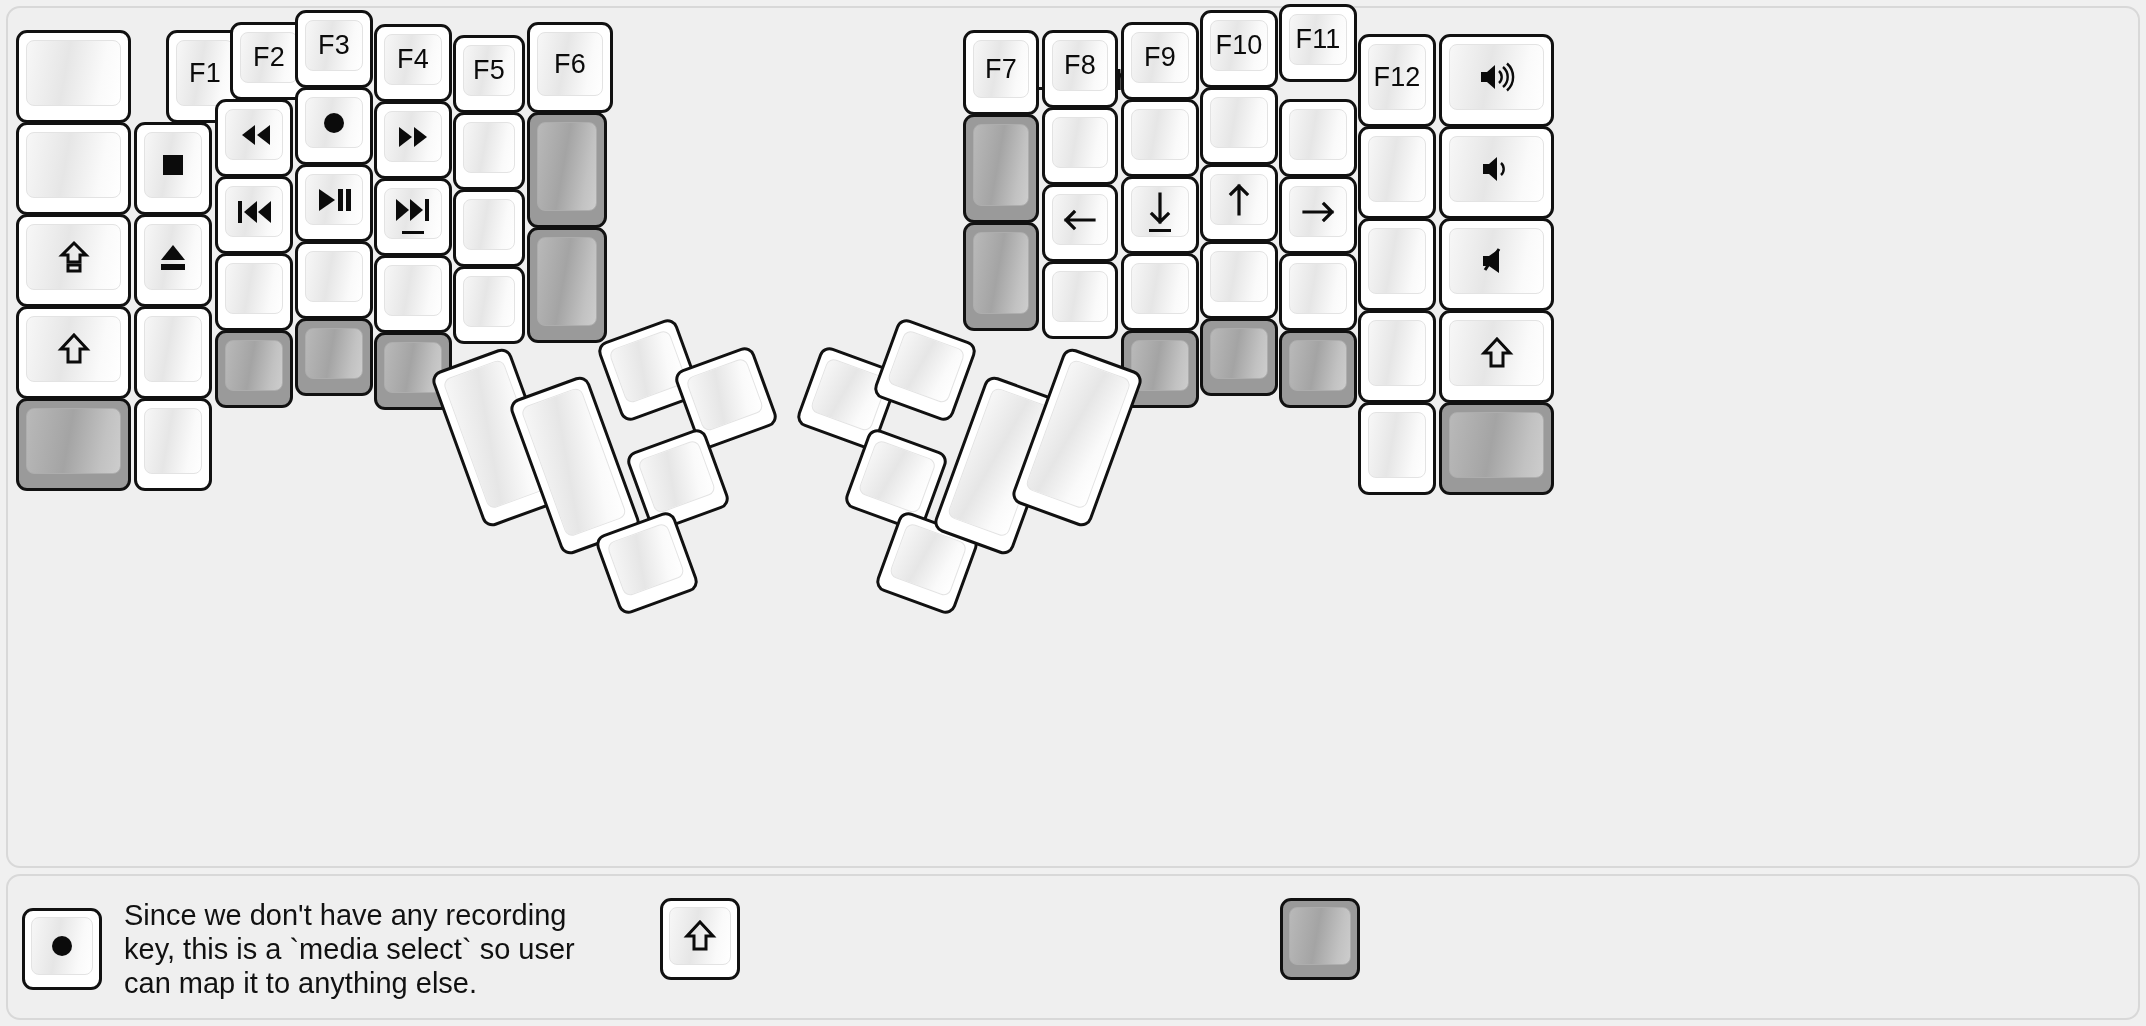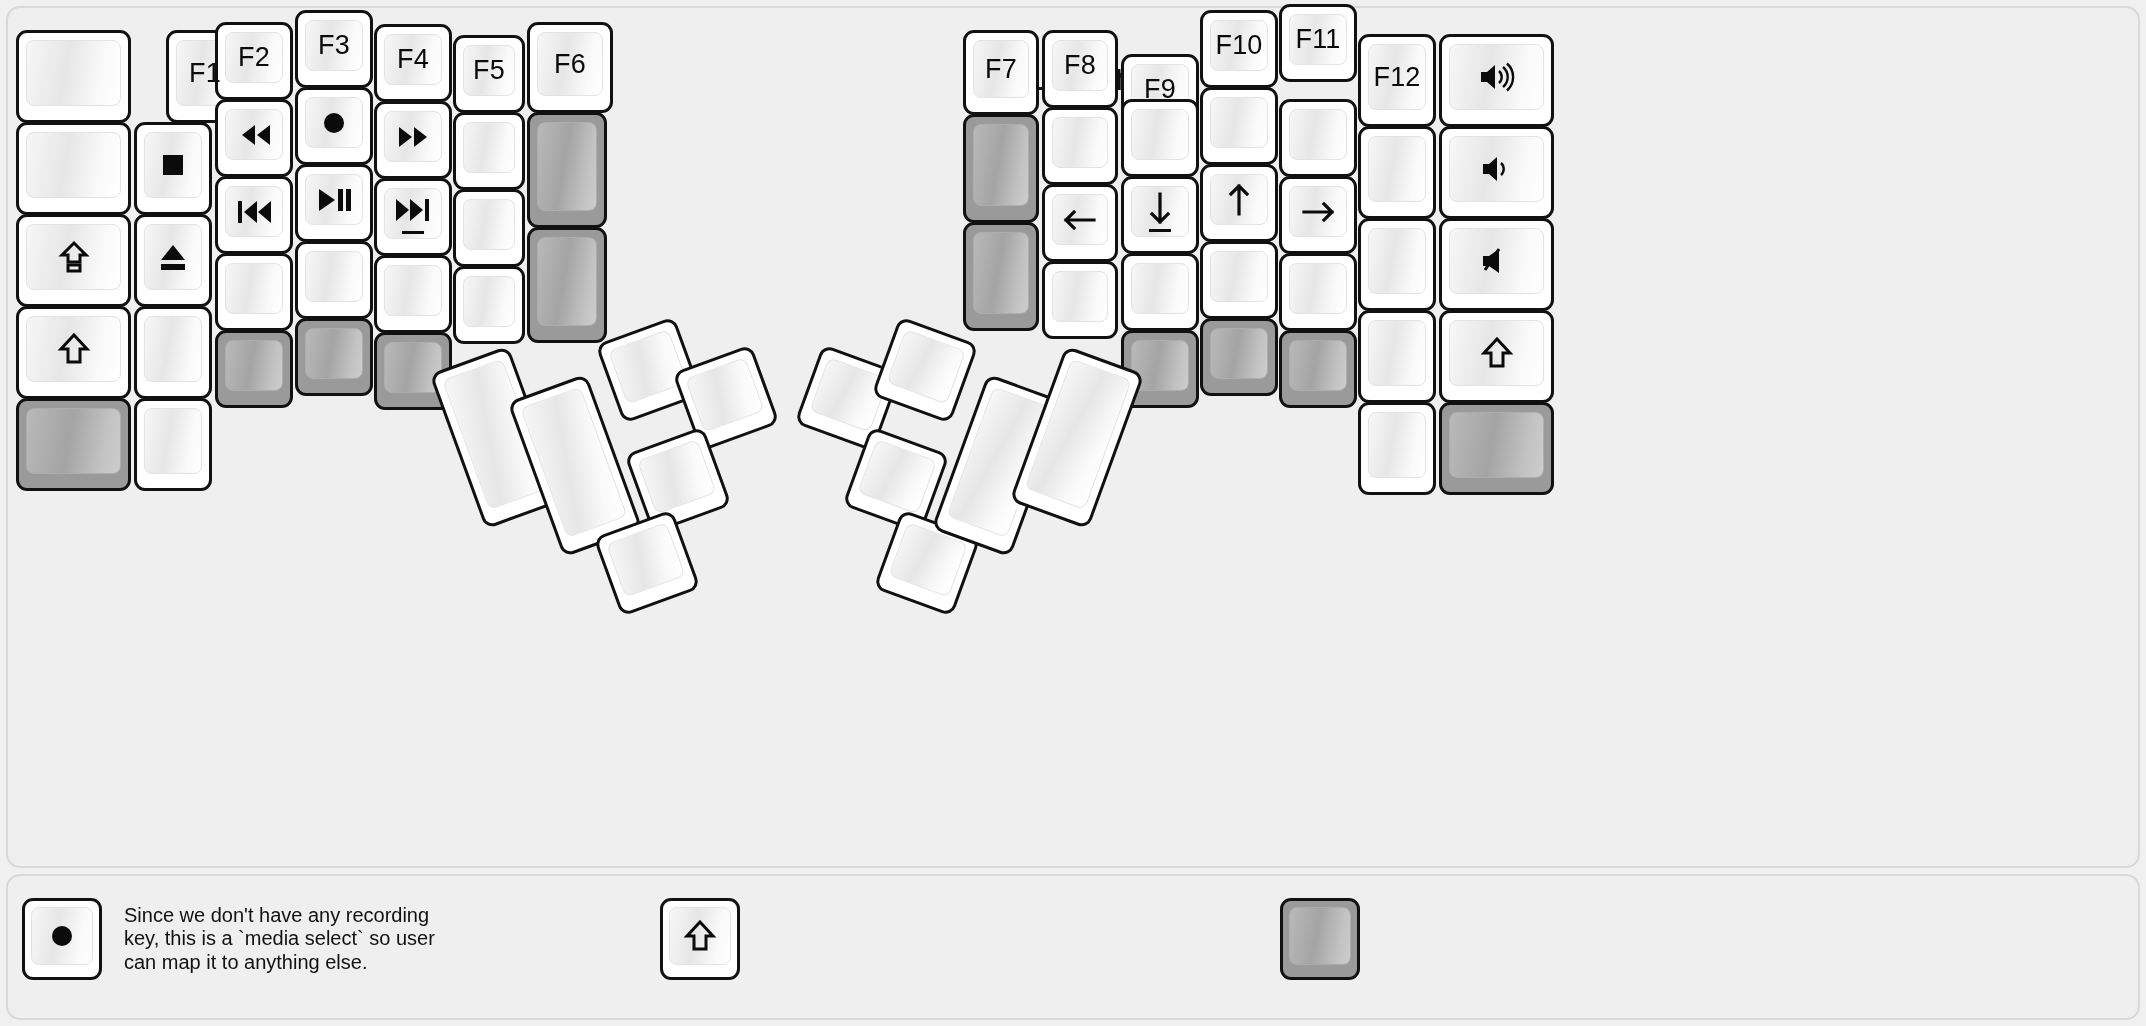"F2" div.key { left: 215px -> 230px }
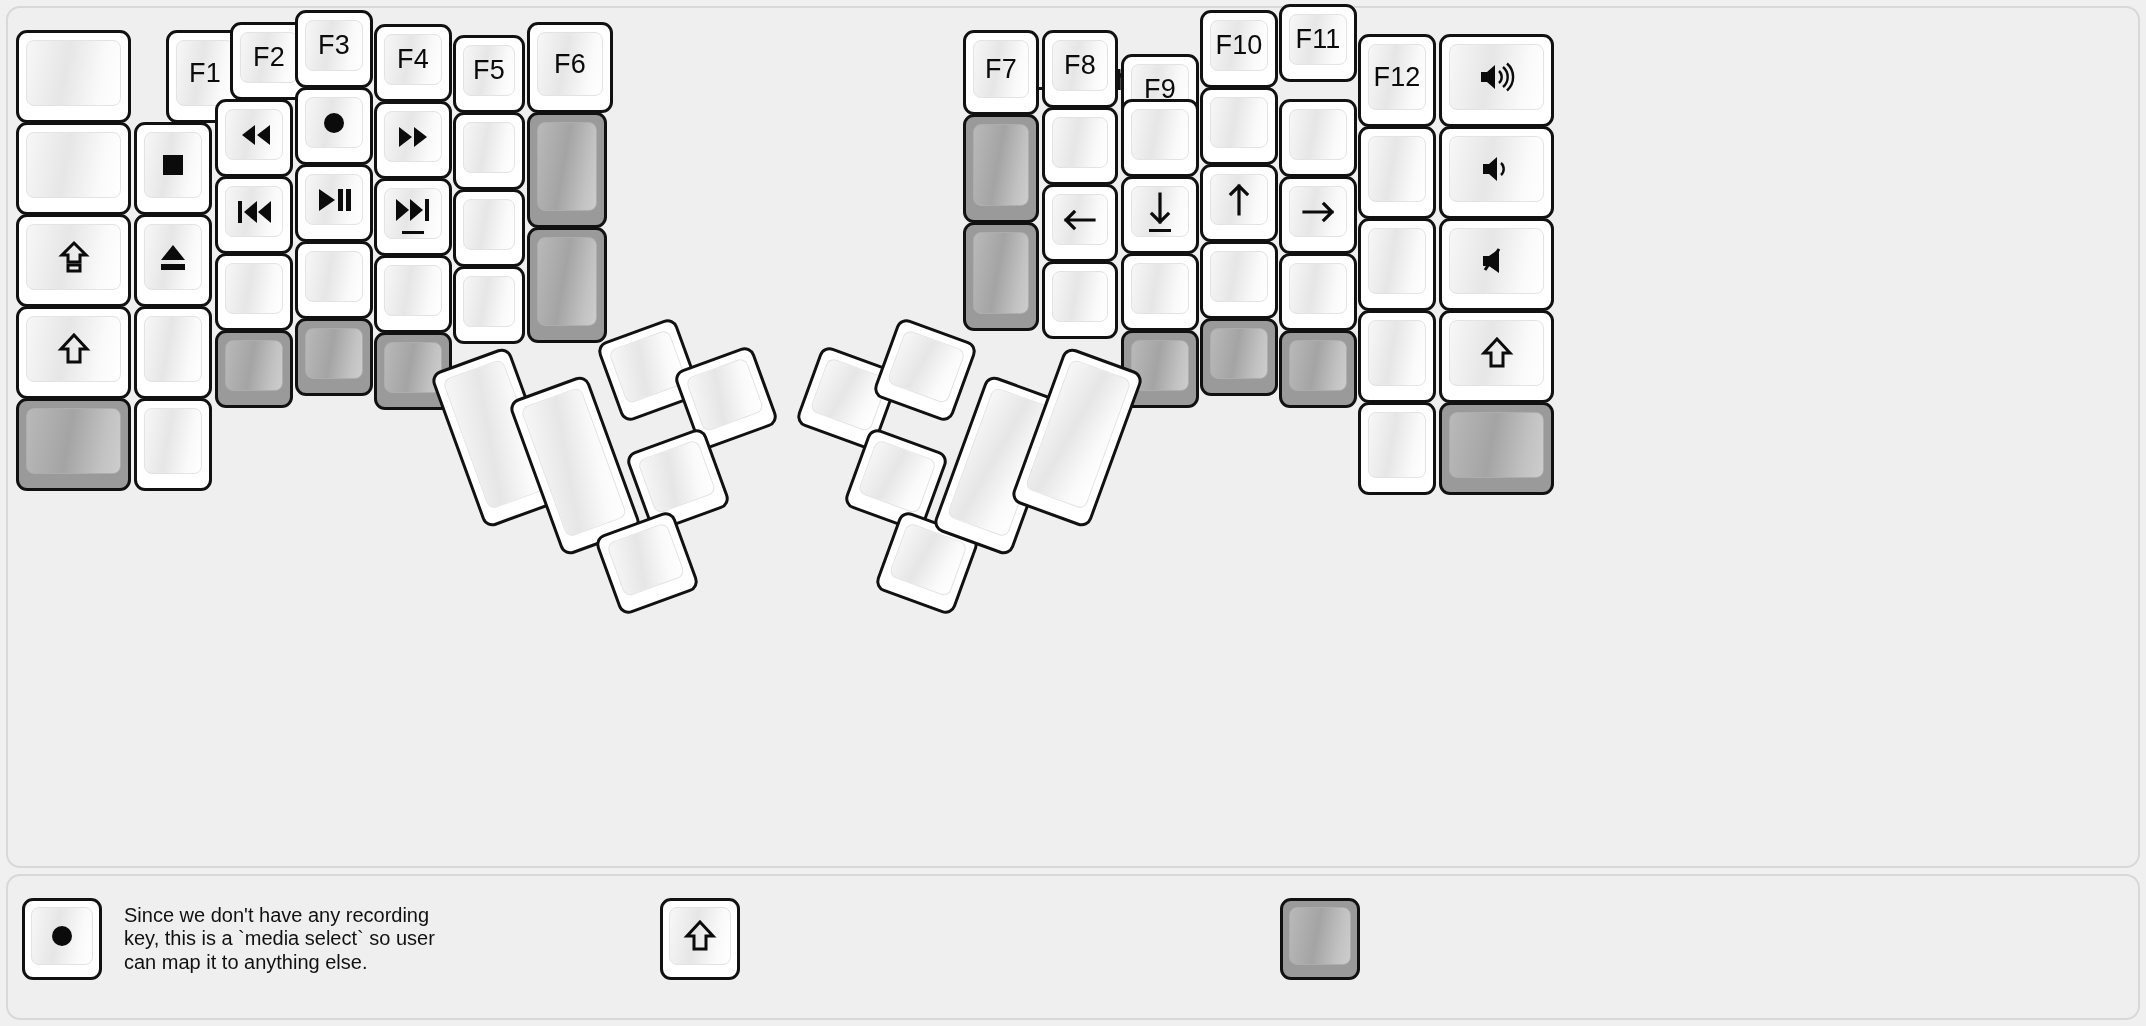"F9" div.key { margin-top: 32px -> none }
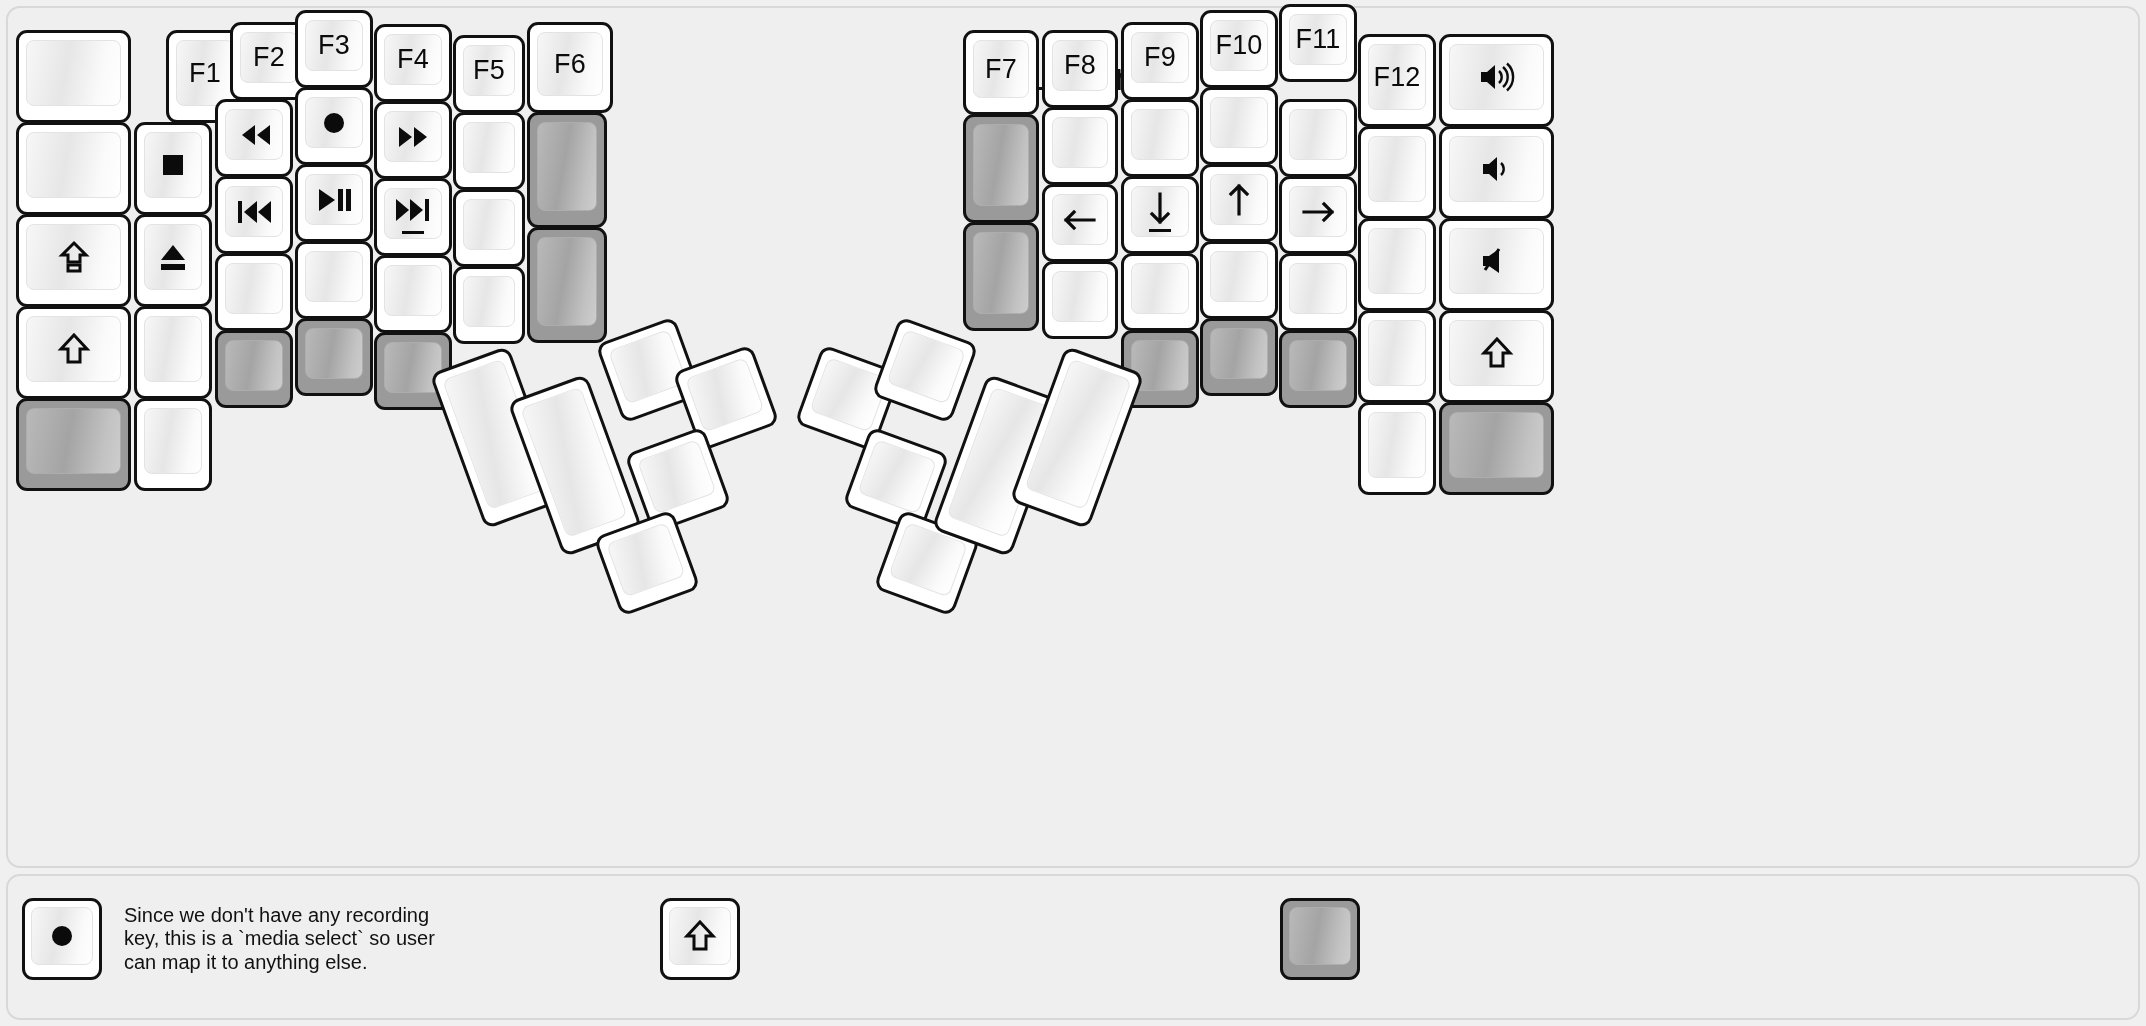"Since we don't have any" .legend-text { font-size: 20px -> 29px }
